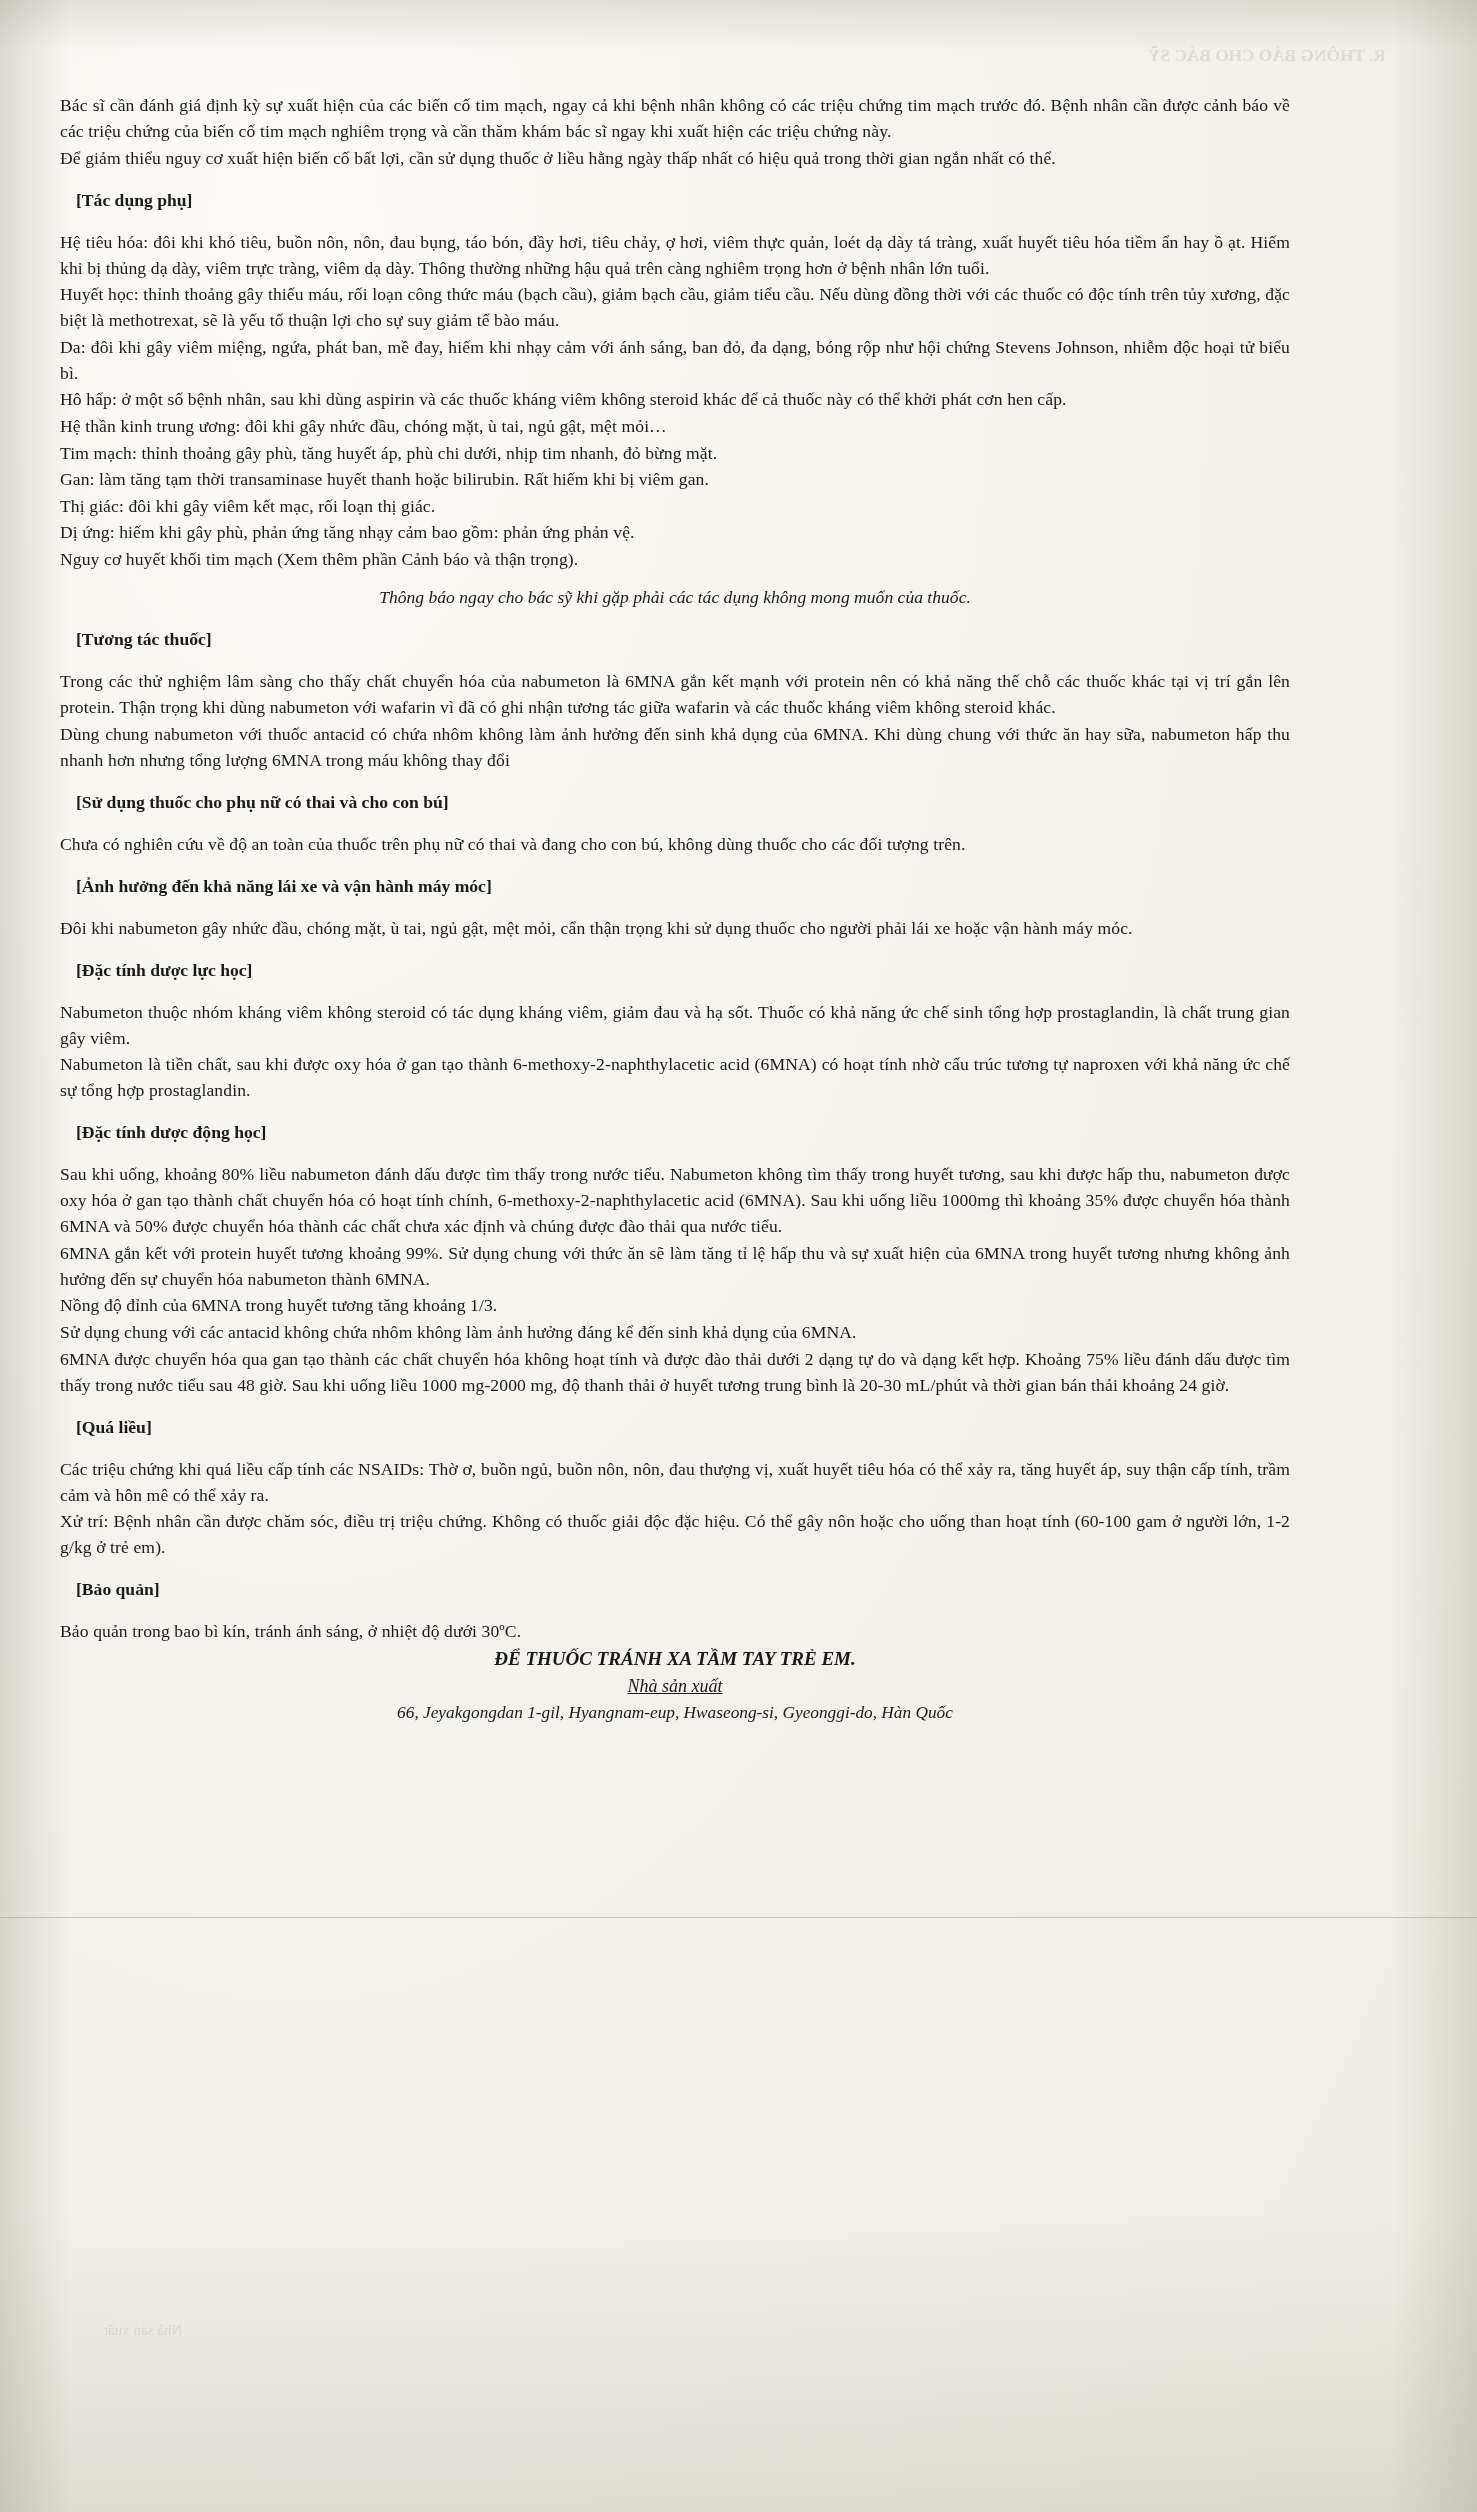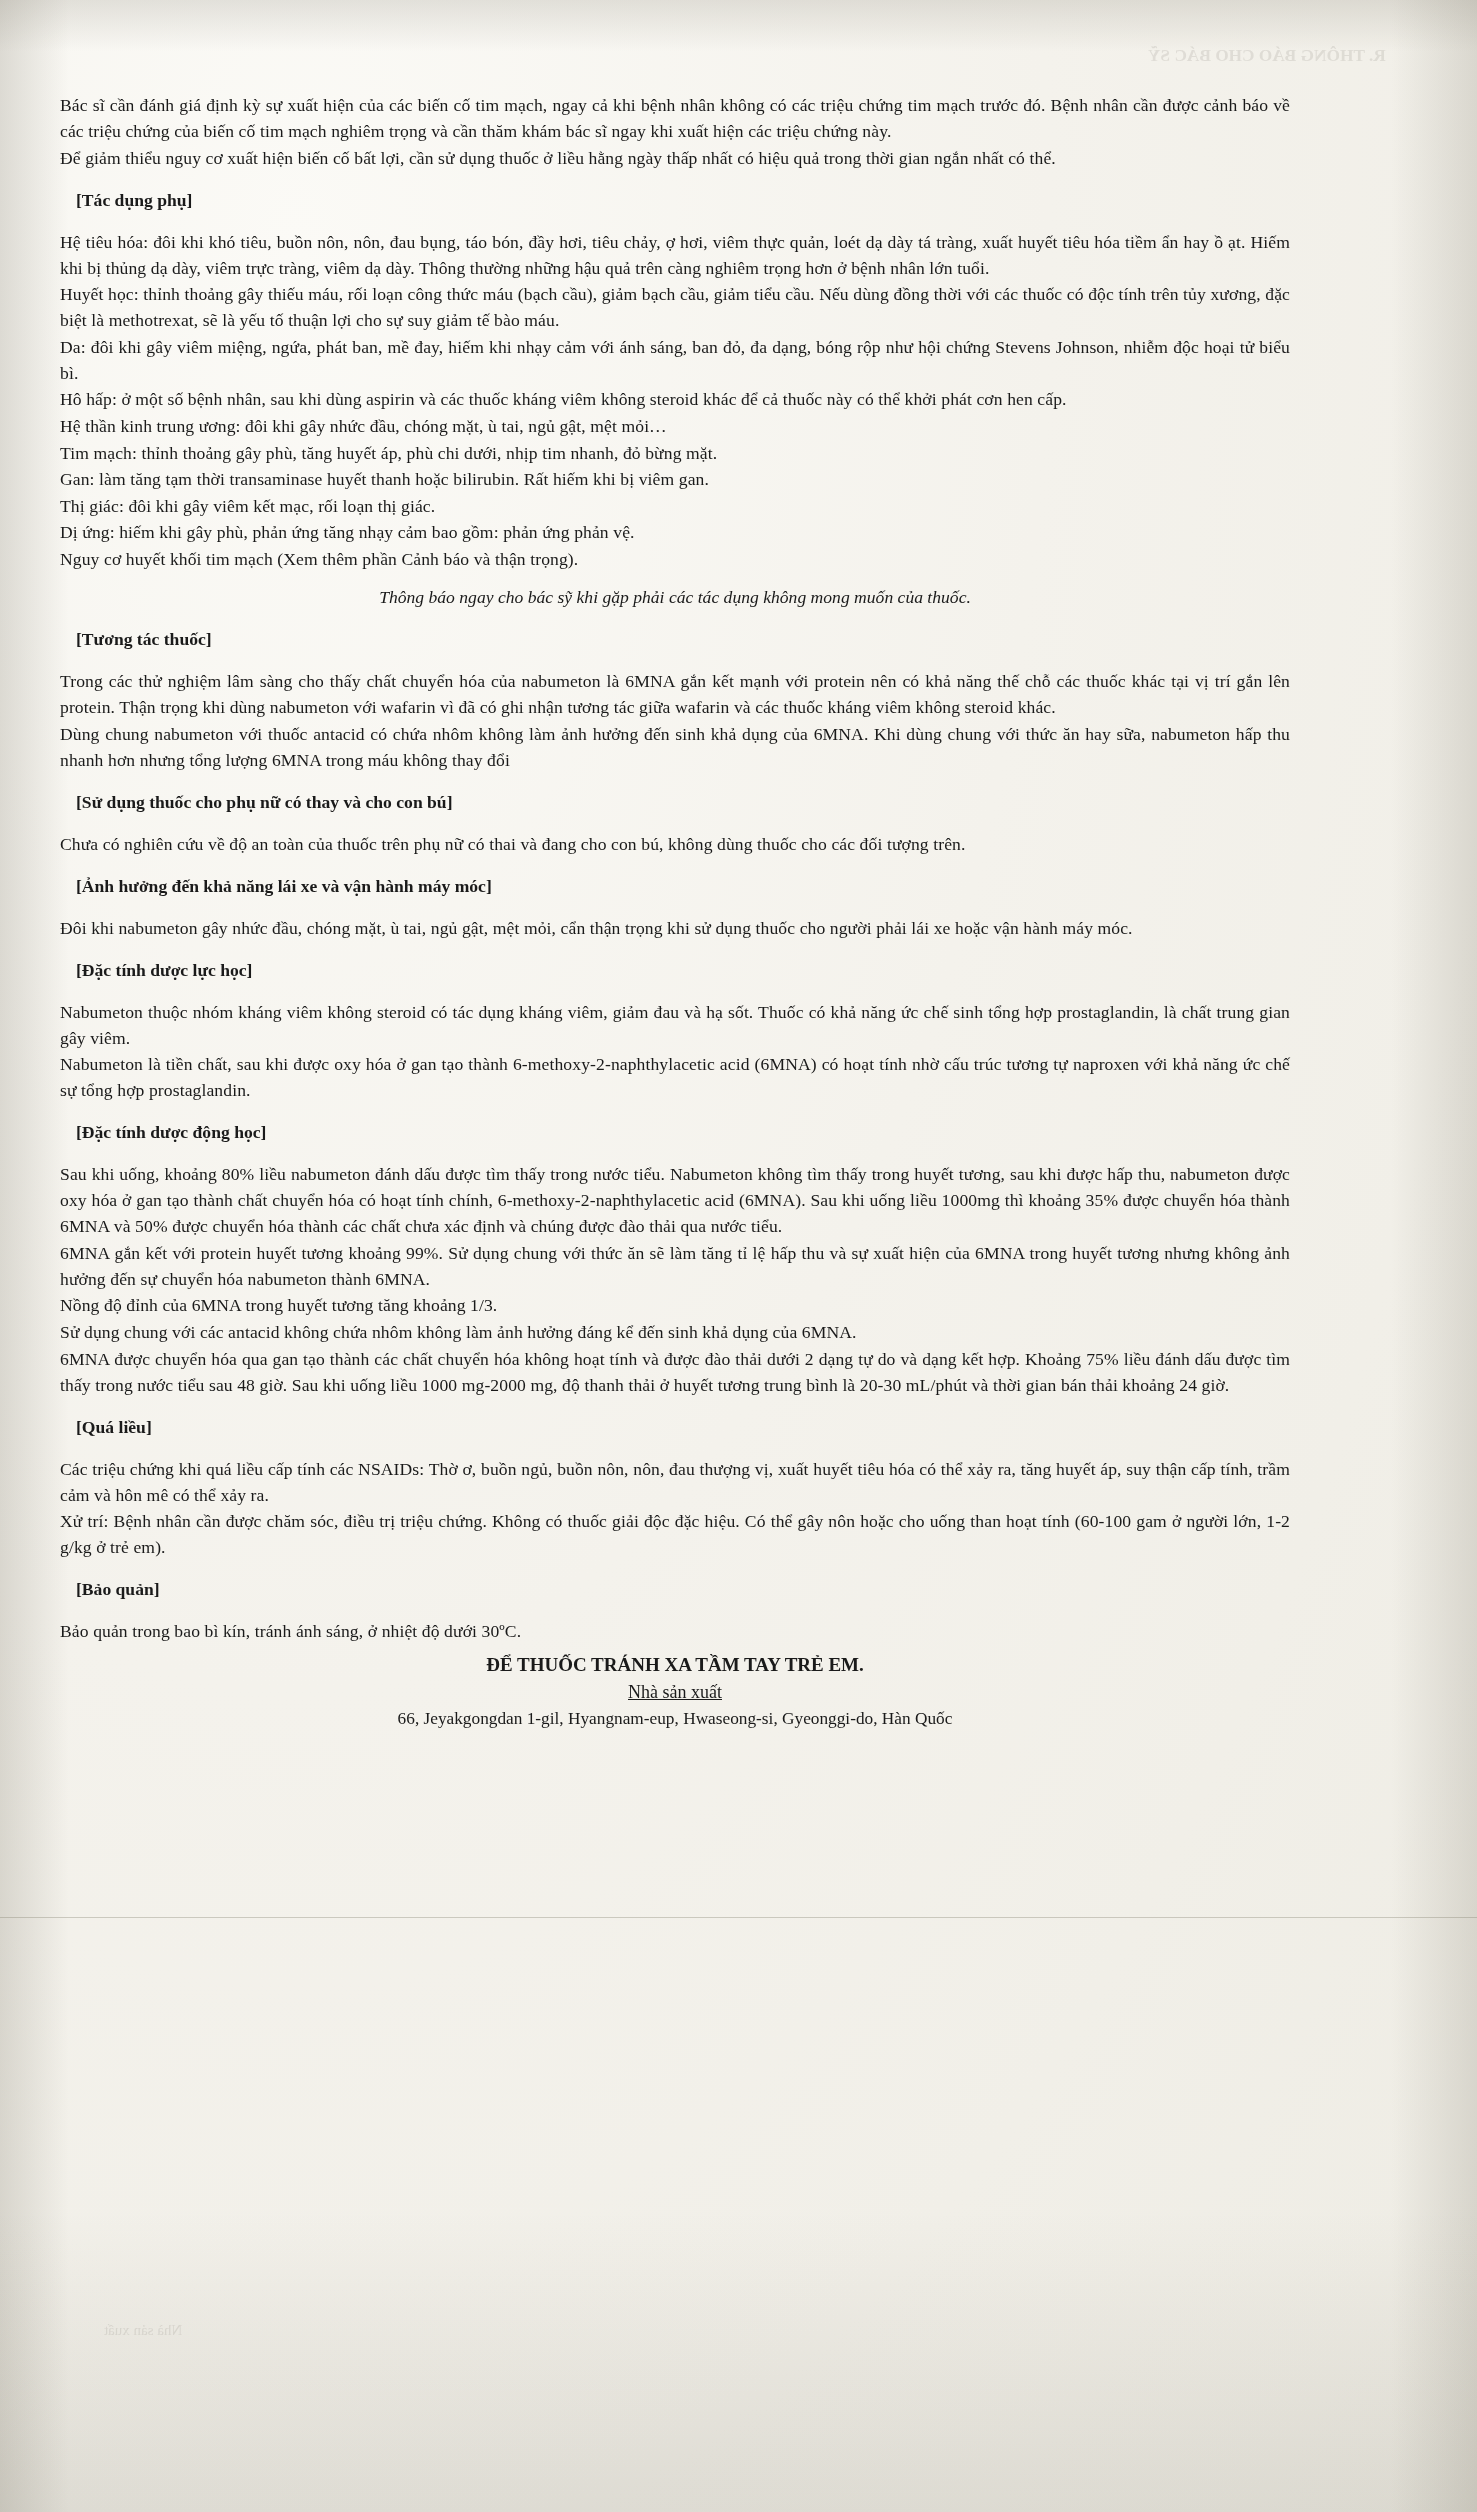"[Sử dụng thuốc cho phụ" p.section-head { text: thay -> thai }
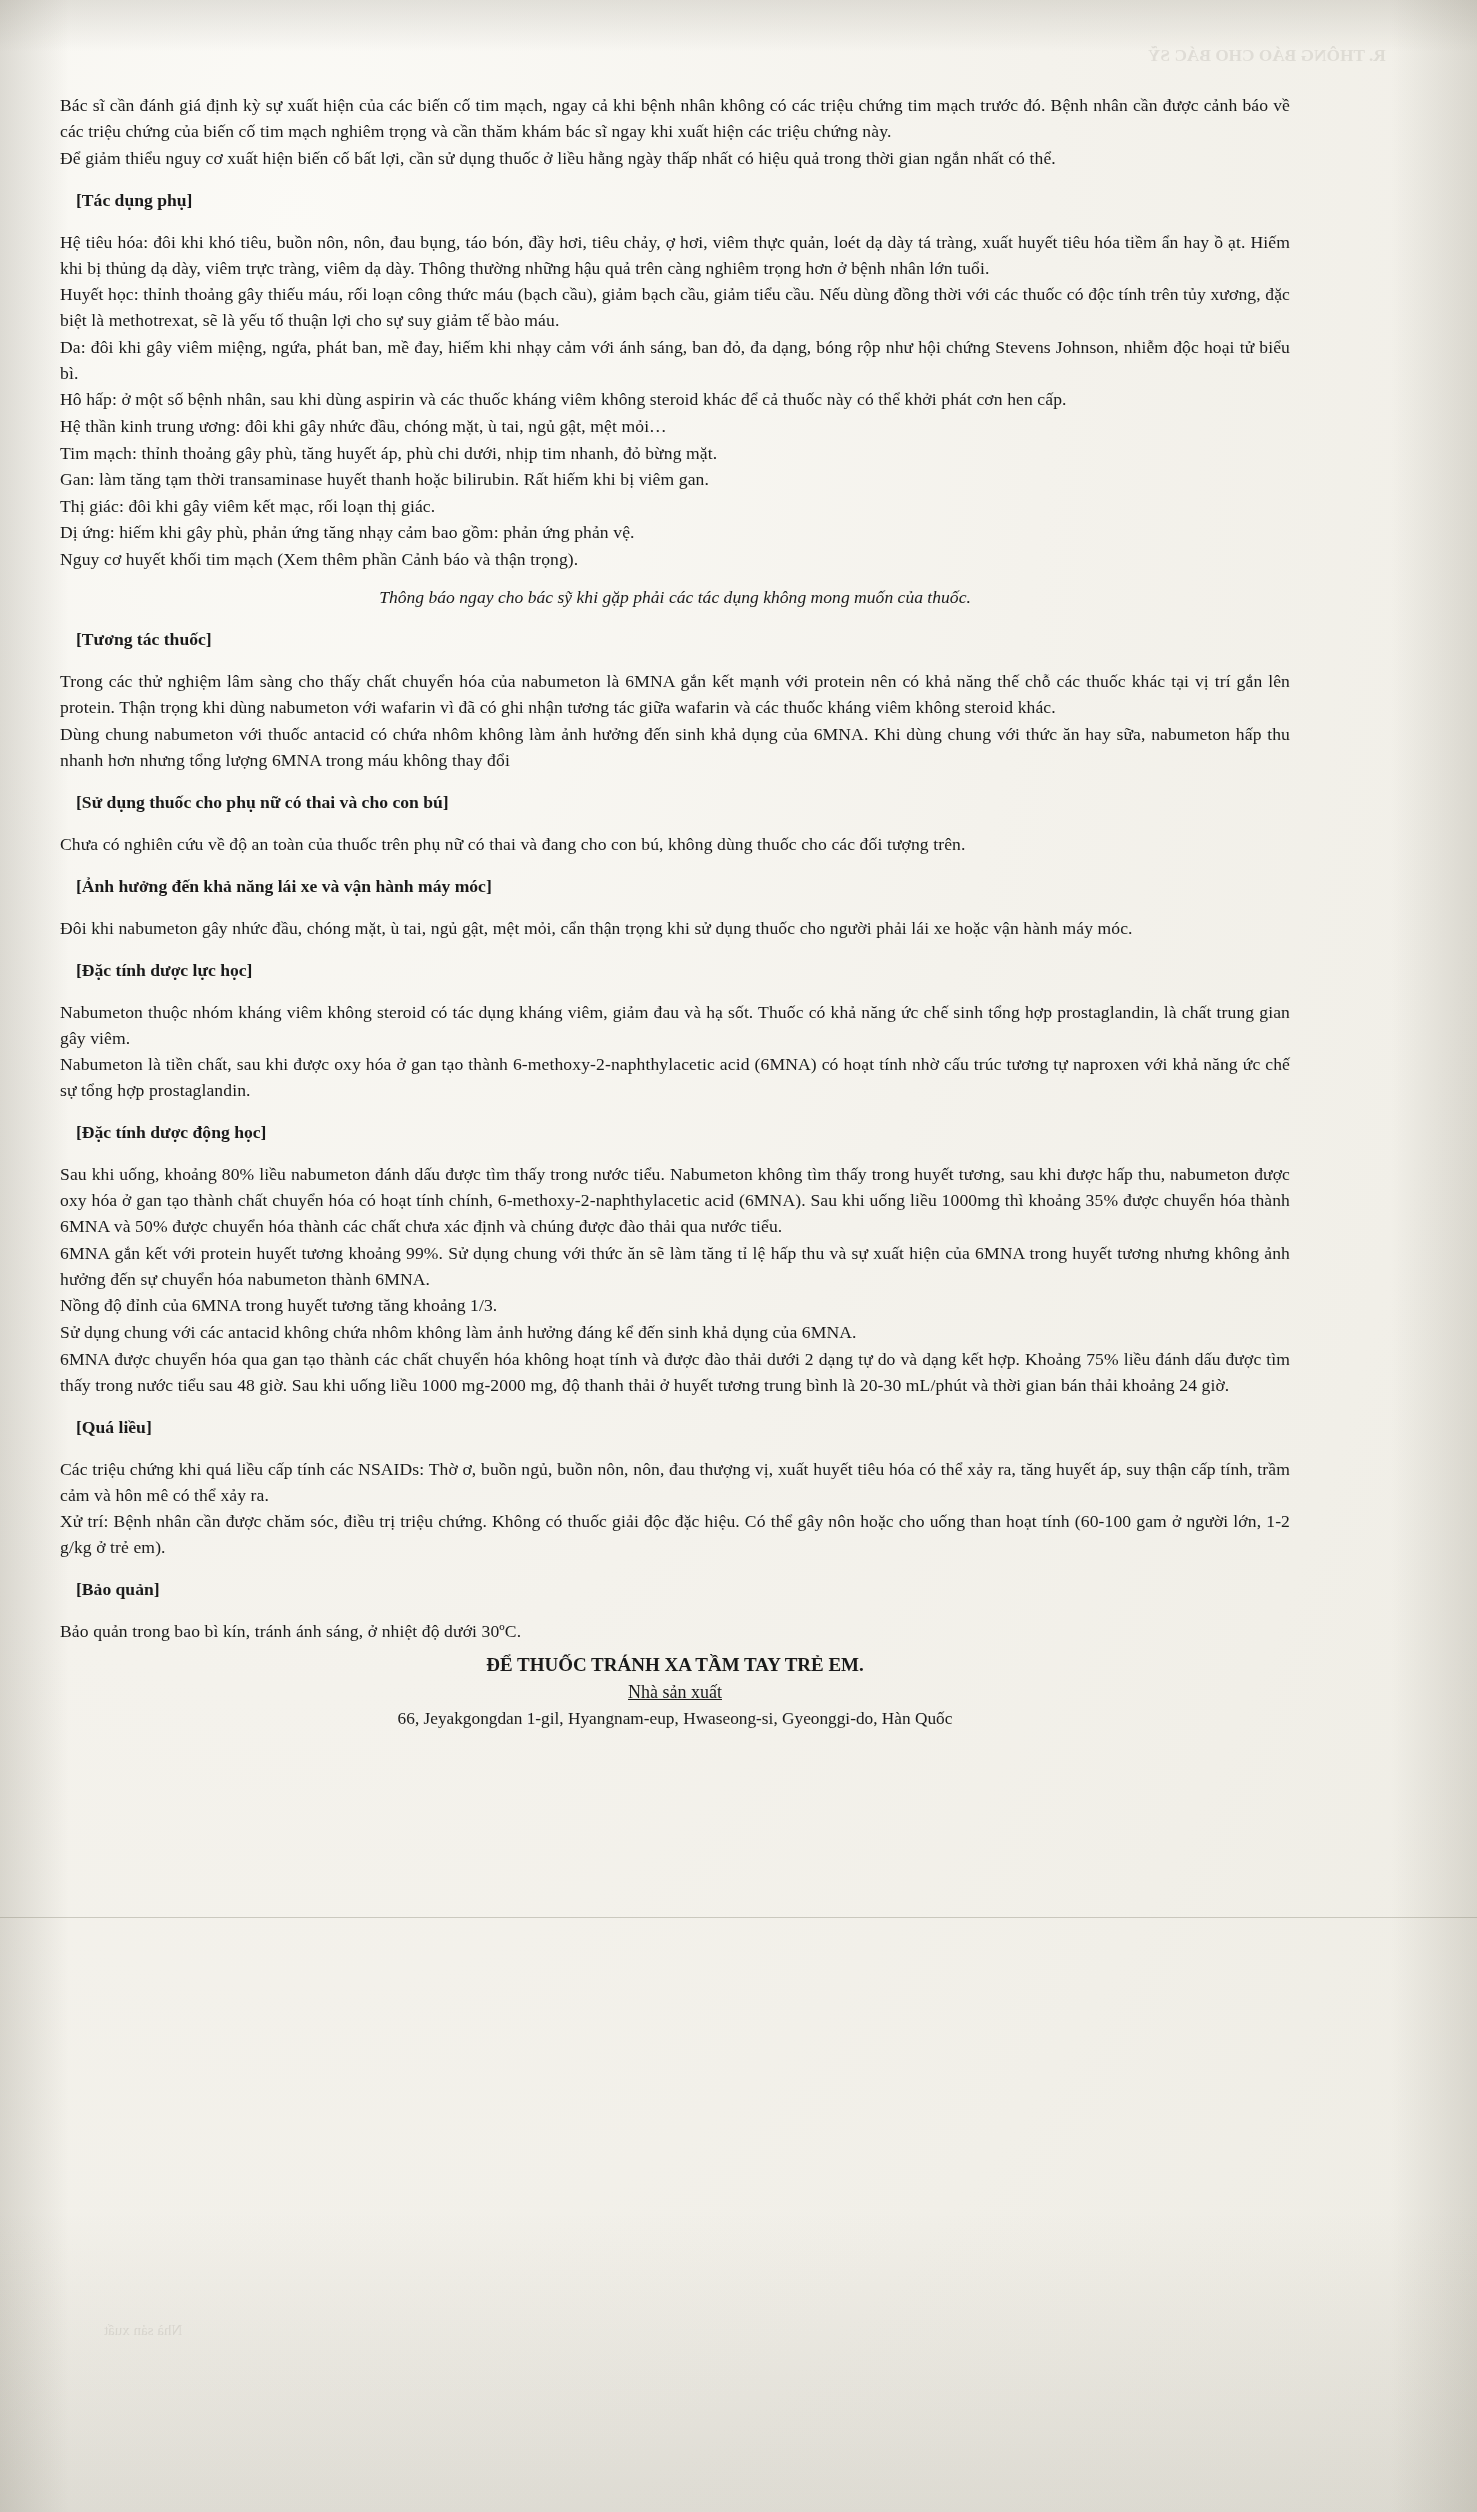"ĐỂ THUỐC TRÁNH XA TẦM" .footer-block { font-style: none -> italic; margin-top: 7px -> 1px }
